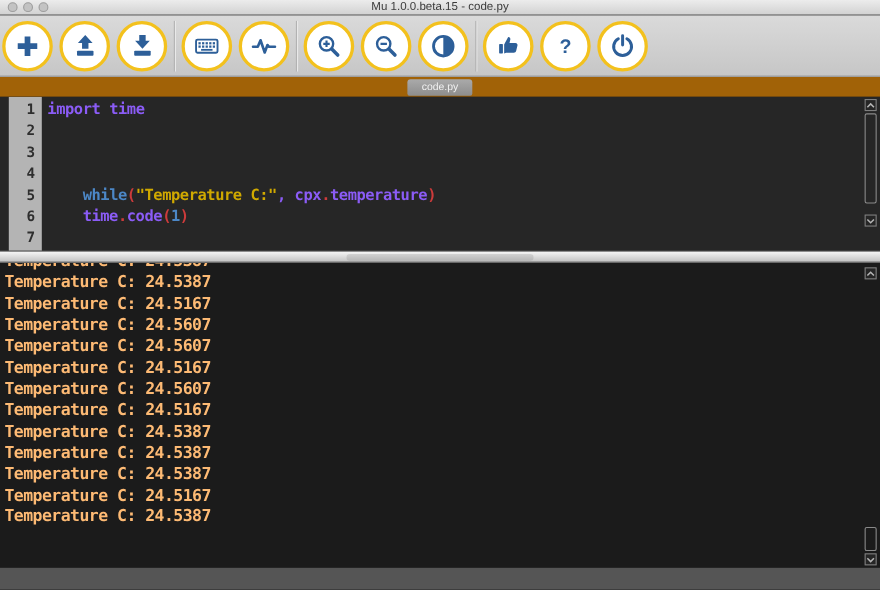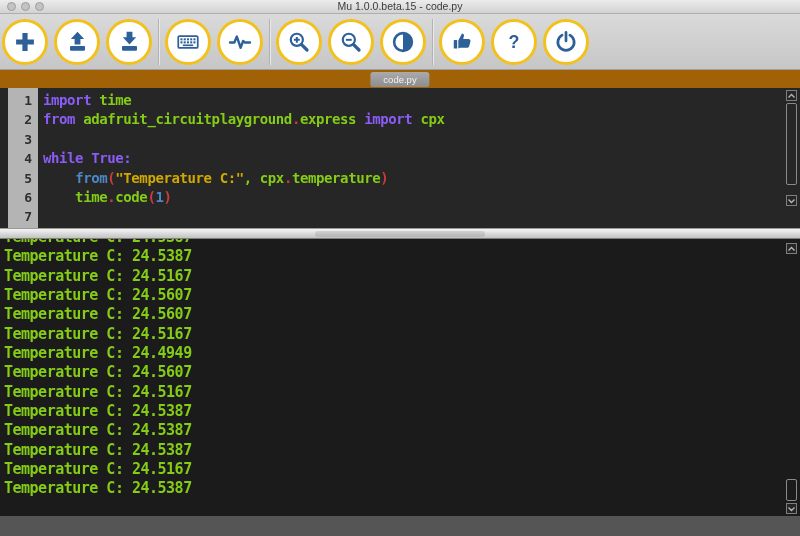"time" .tok-pl { color: #84cc16 -> #8b5cf6 }
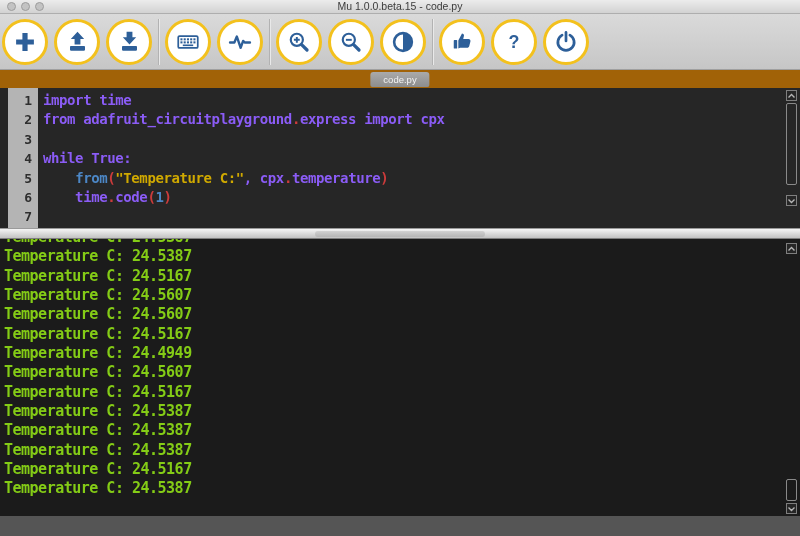"from adafruit_circuitplayground.express" div.code-text { html: <div><span>from</span><span> adafruit_circuitplayground</span><span>.</span><span>express </span><span>import</span><span> cpx</span></div> -> none }
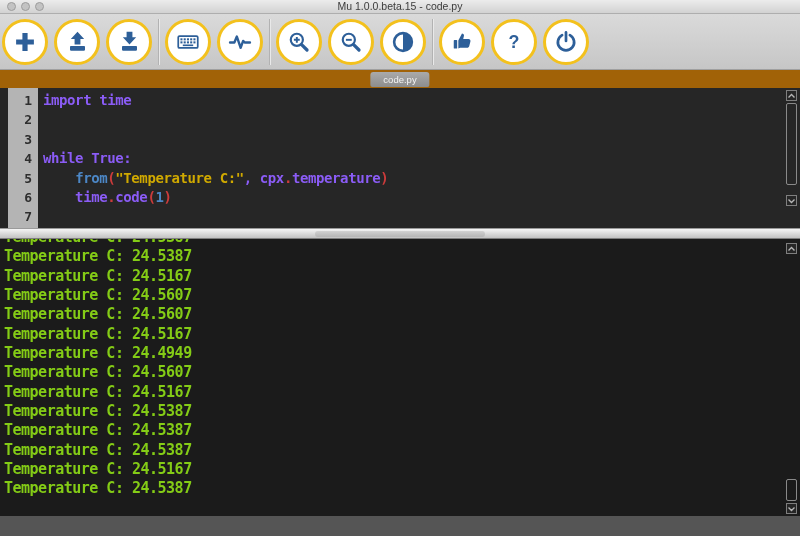"while True:" div.code-text { html: <div><span>while True:</span></div> -> none }
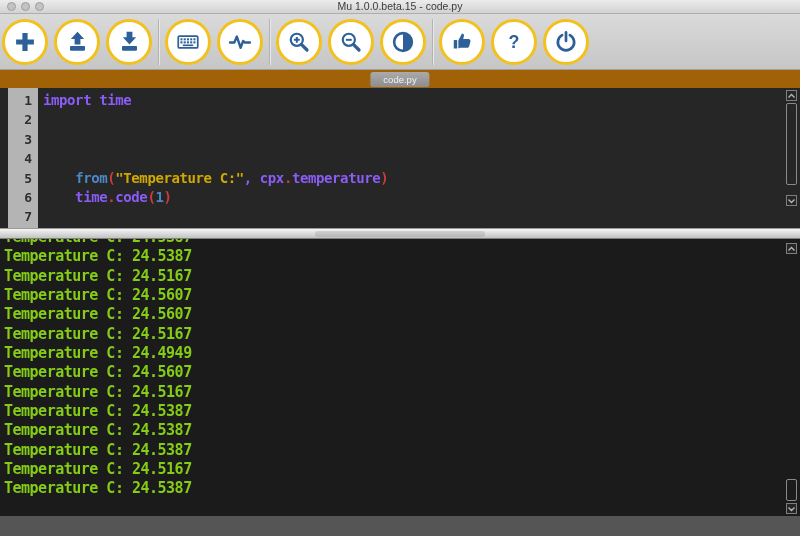"from" span.tok-fn { text: from -> while }
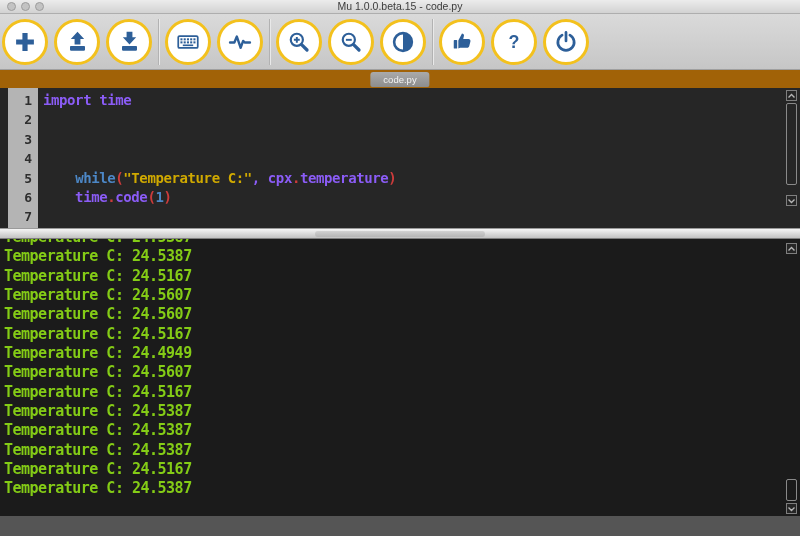"Temperature C: 24.5387" .console-line { color: #84cc16 -> #fdba74 }
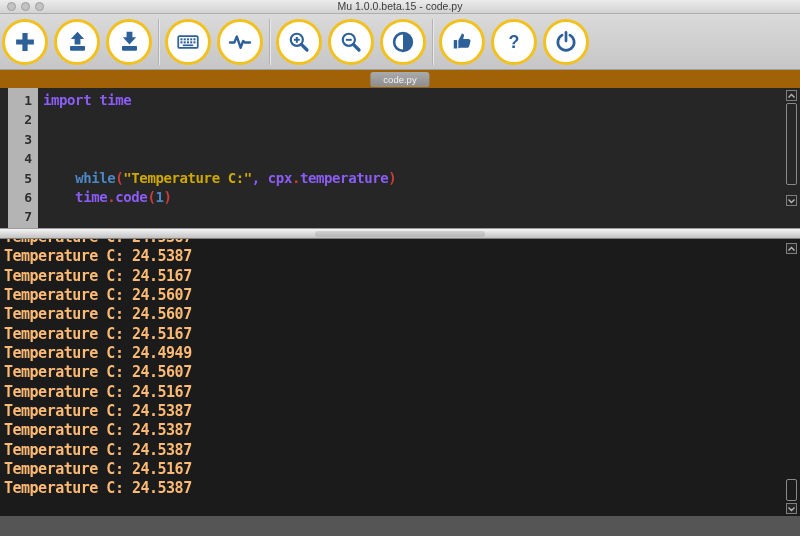"Temperature C: 24.4949" div.console-line { html: <div>Temperature C: 24.4949</div> -> none }
